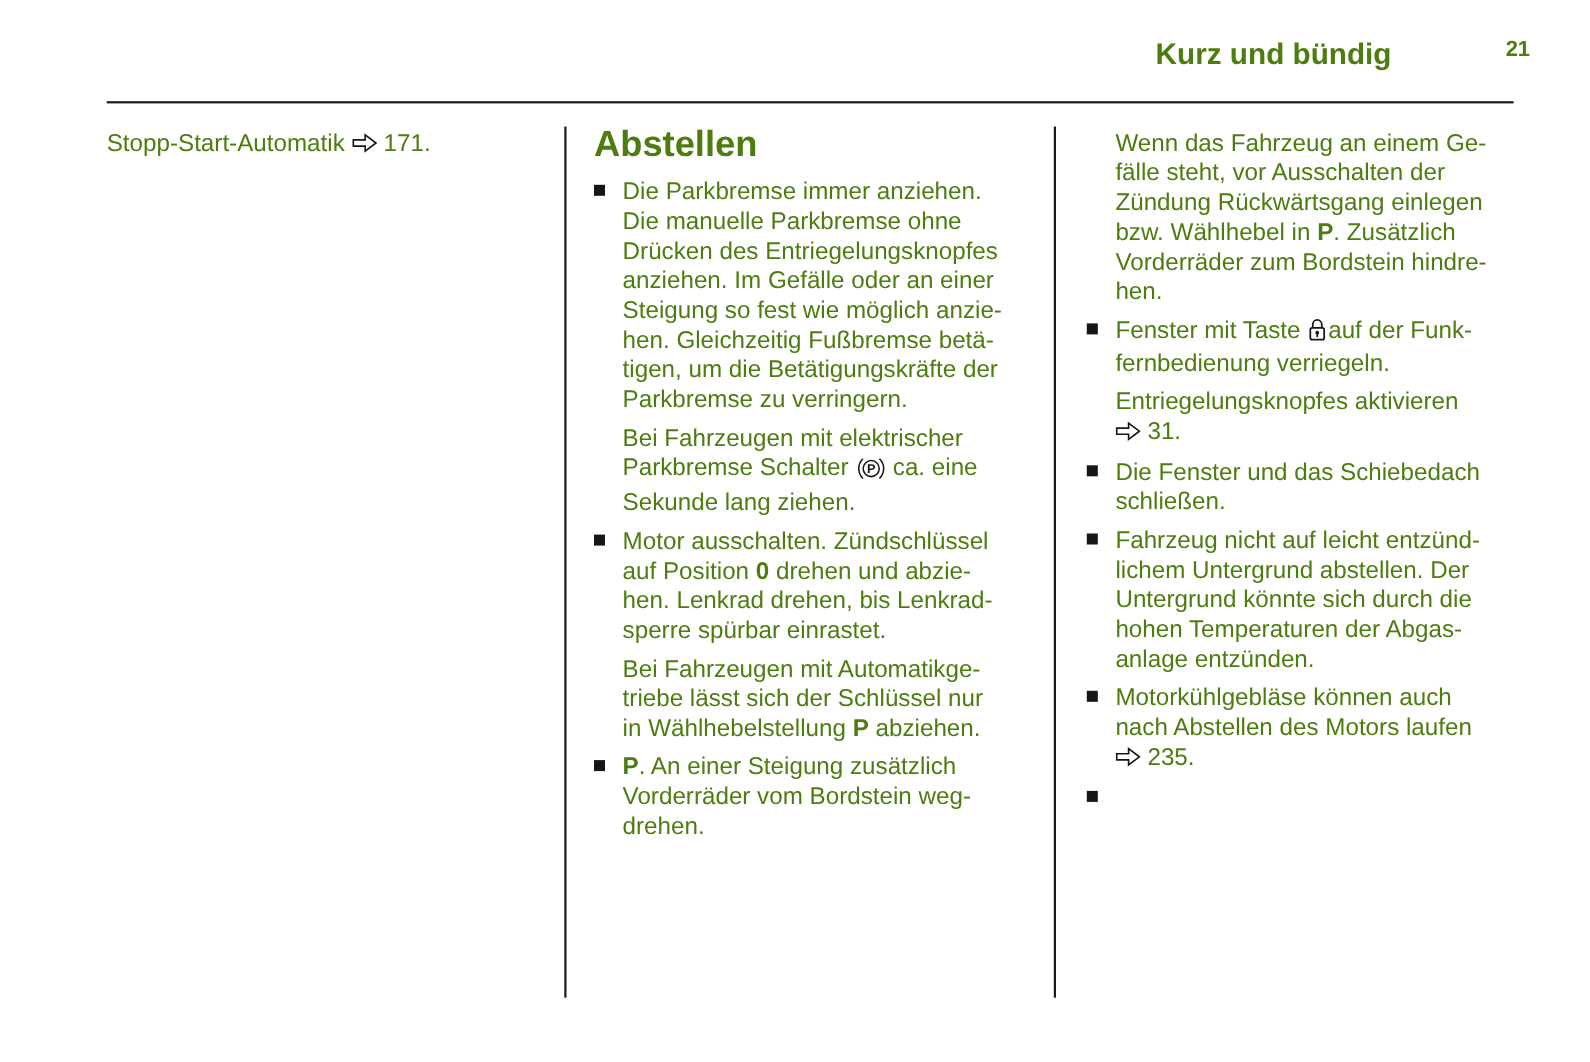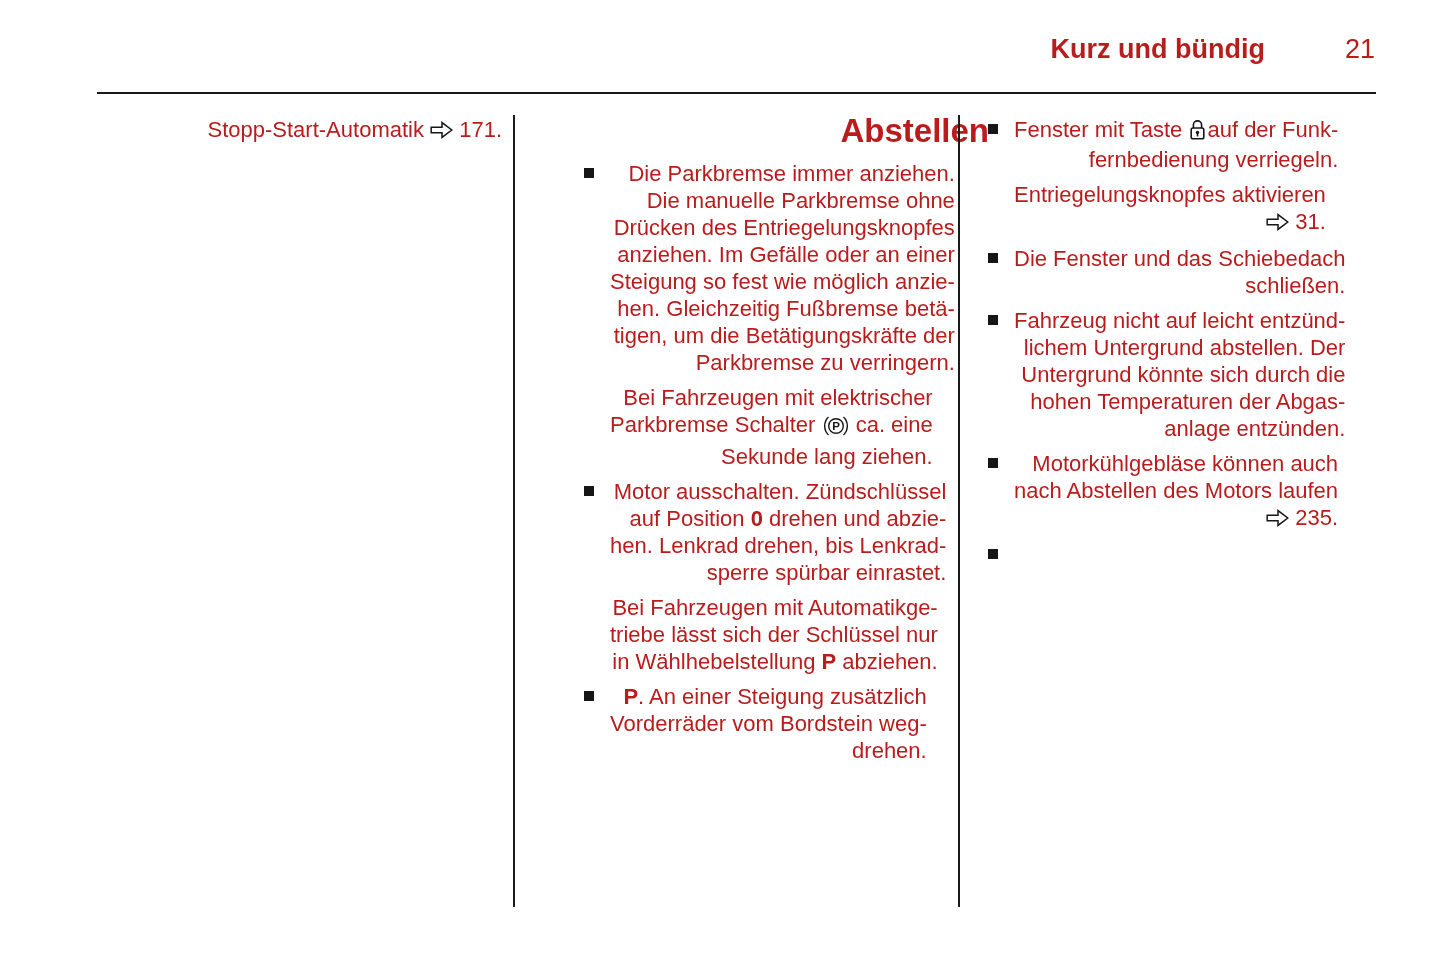"Kurz und bündig" .page { color: #b91c1c -> #4d7c0f }
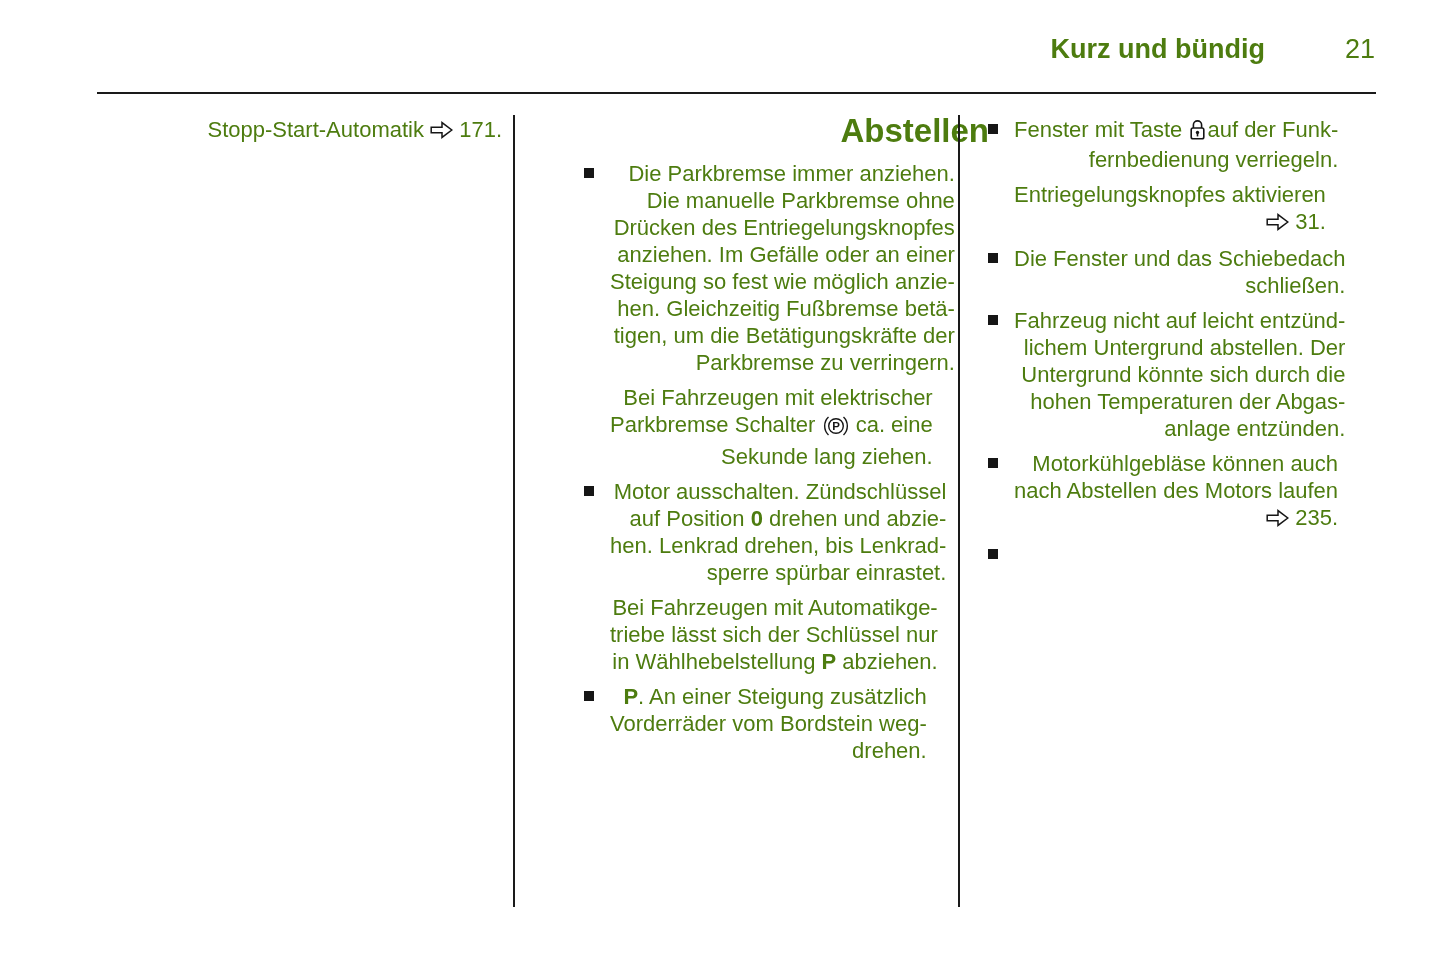"21" .page-number { font-size: 27px -> 20px; font-weight: normal -> bold; right: 70px -> 54px }
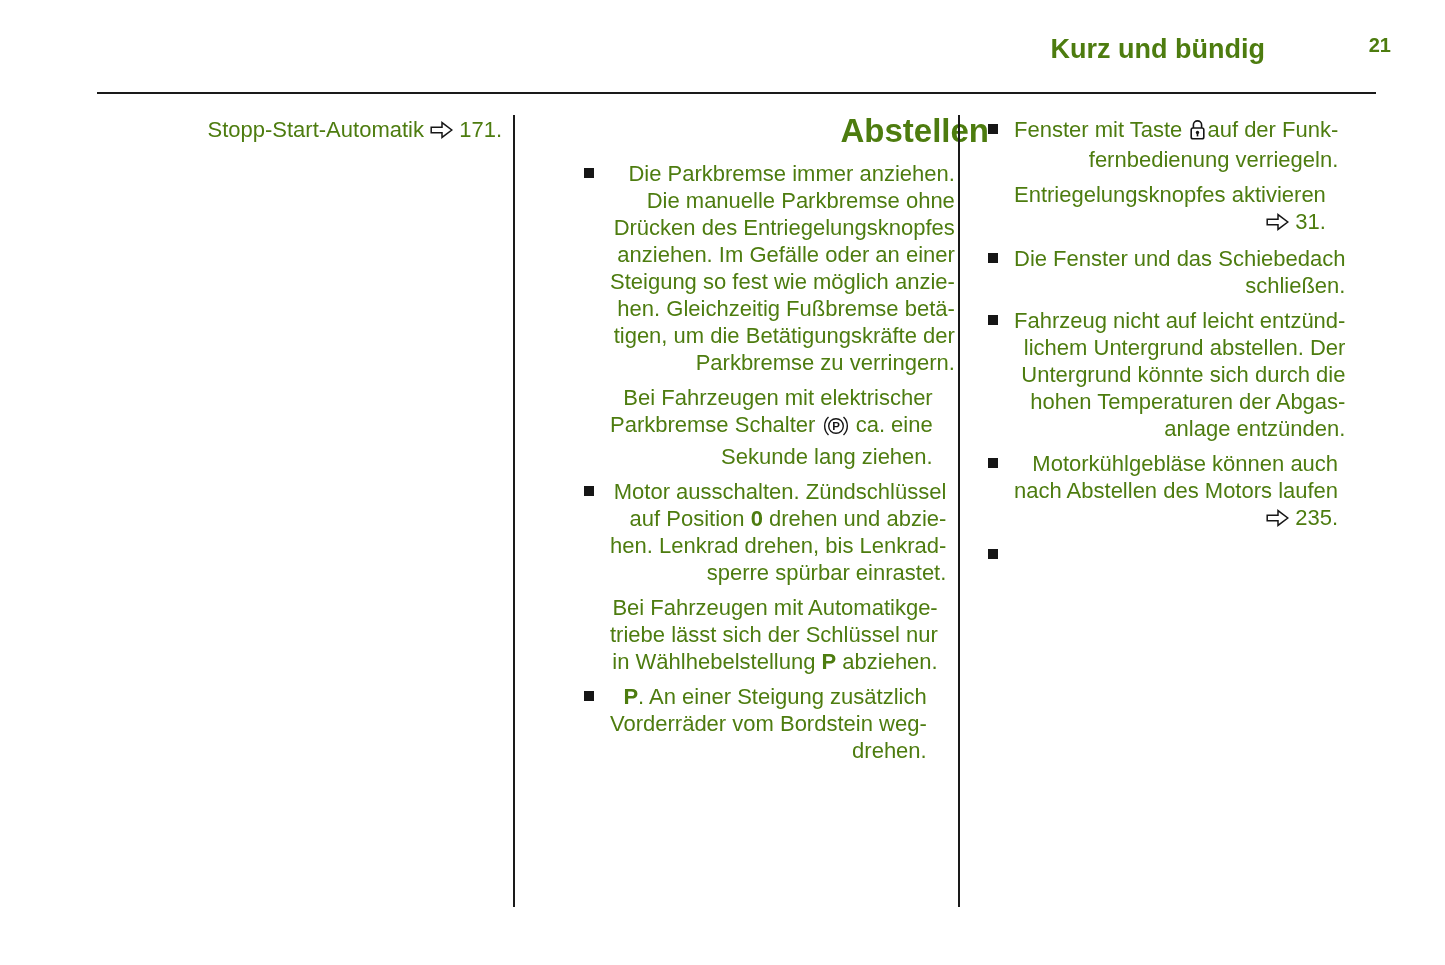"Stopp-Start-Automatik 171." .col { text-align: right -> none }
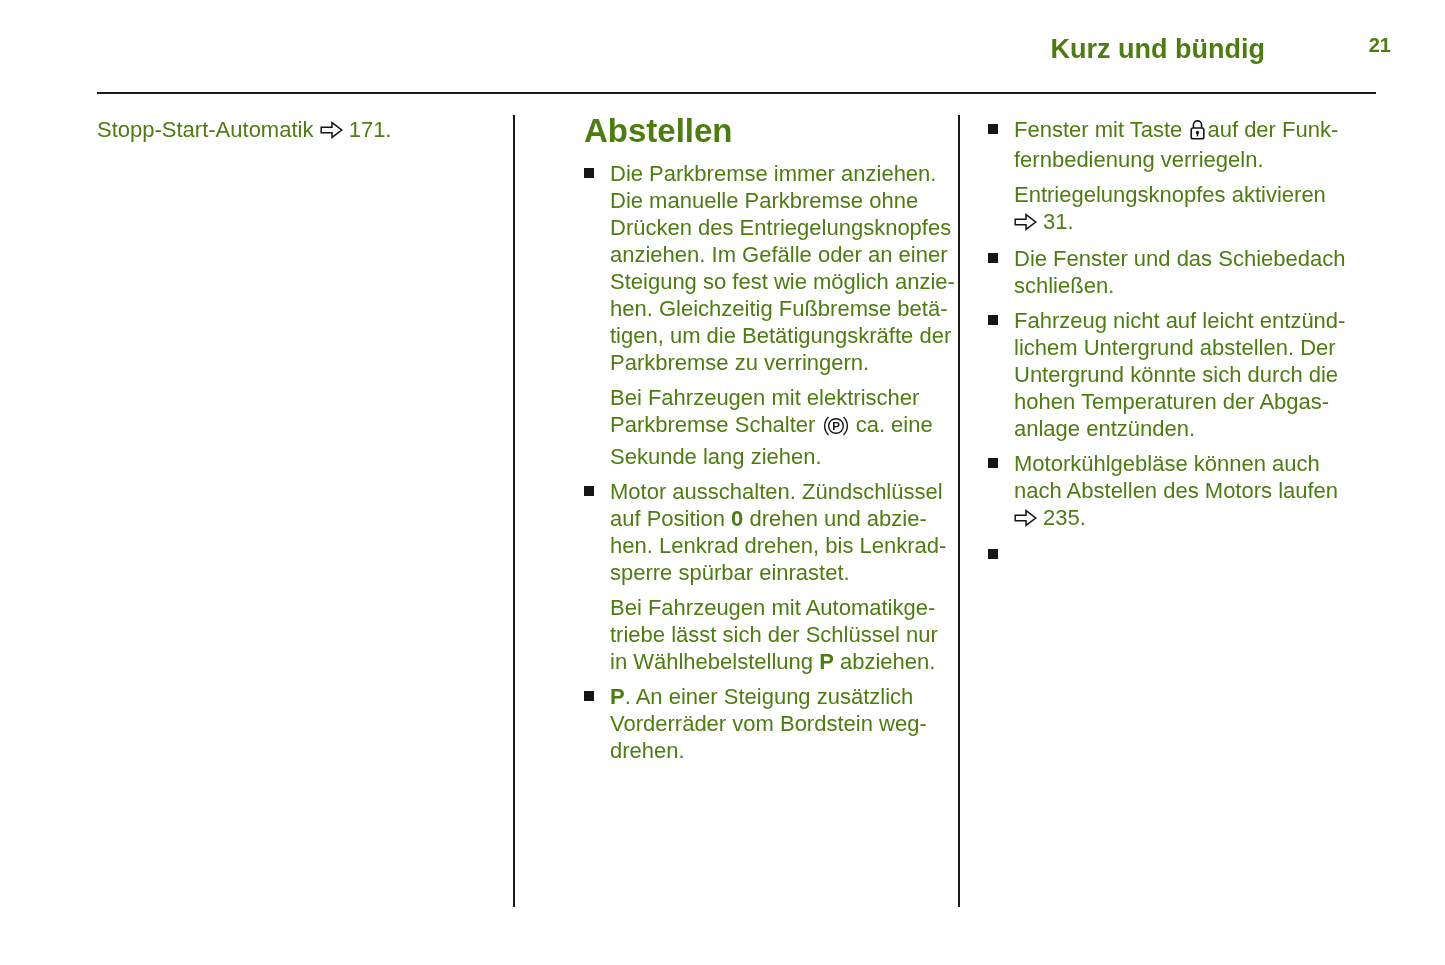"Abstellen" .col2 { margin-left: 44px -> none }
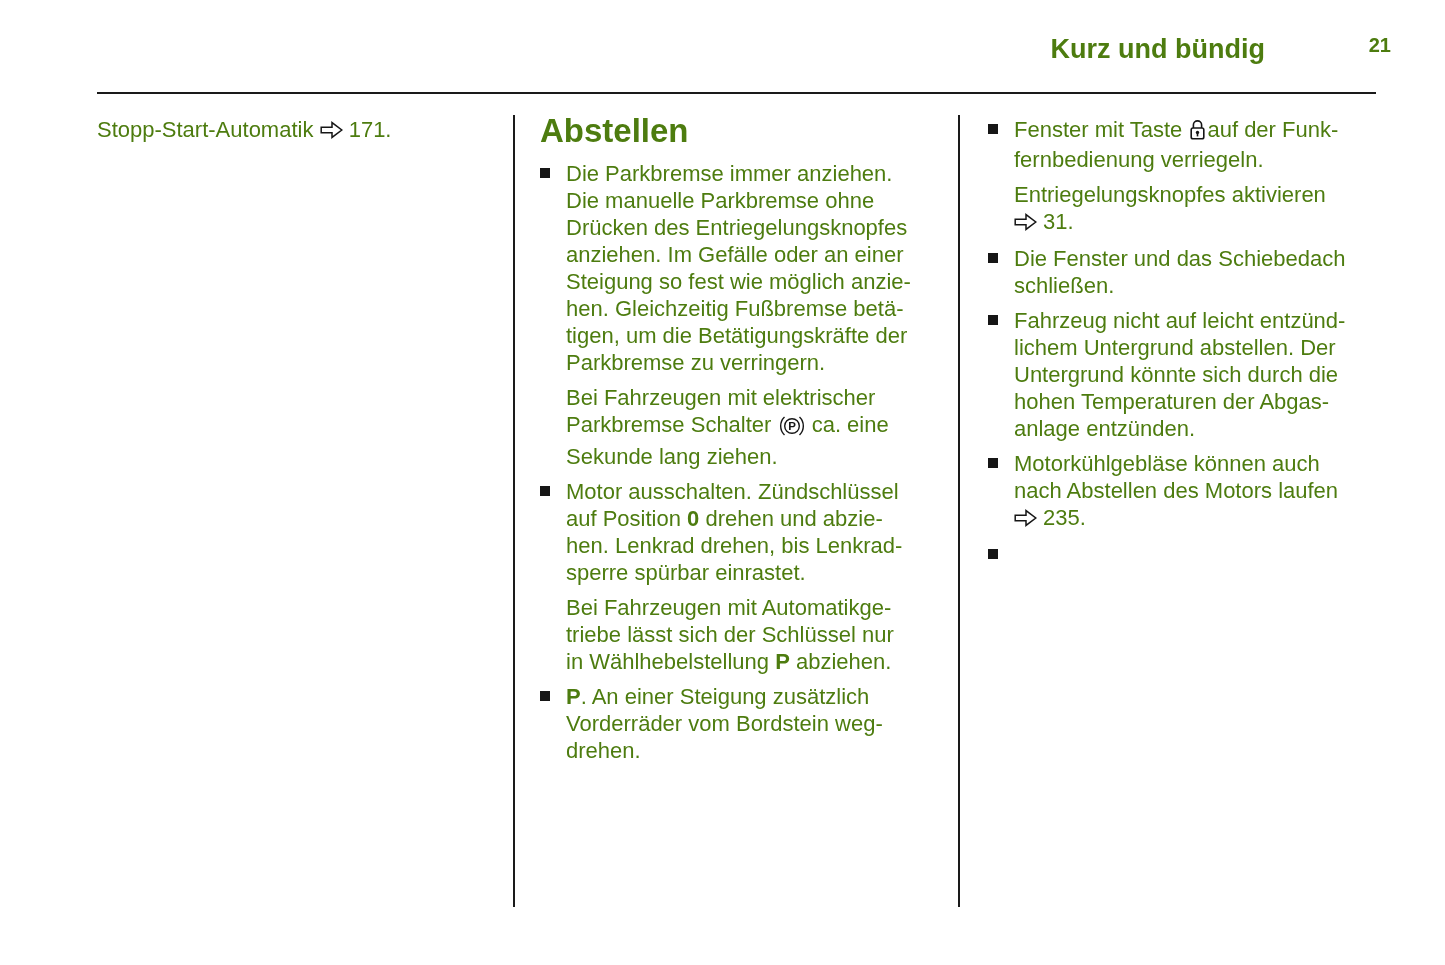"Wenn das Fahrzeug an einem" div.item { html: none -> <div> <p><span>Wenn das Fahrzeug an einem Ge- fälle steht, vor Ausschalten der Zündung Rückwärtsgang einlegen bzw. Wählhebel in </span><span>P</span><span>. Zusätzlich Vorderräder zum Bordstein hindre- hen.</span></p> </div> }
